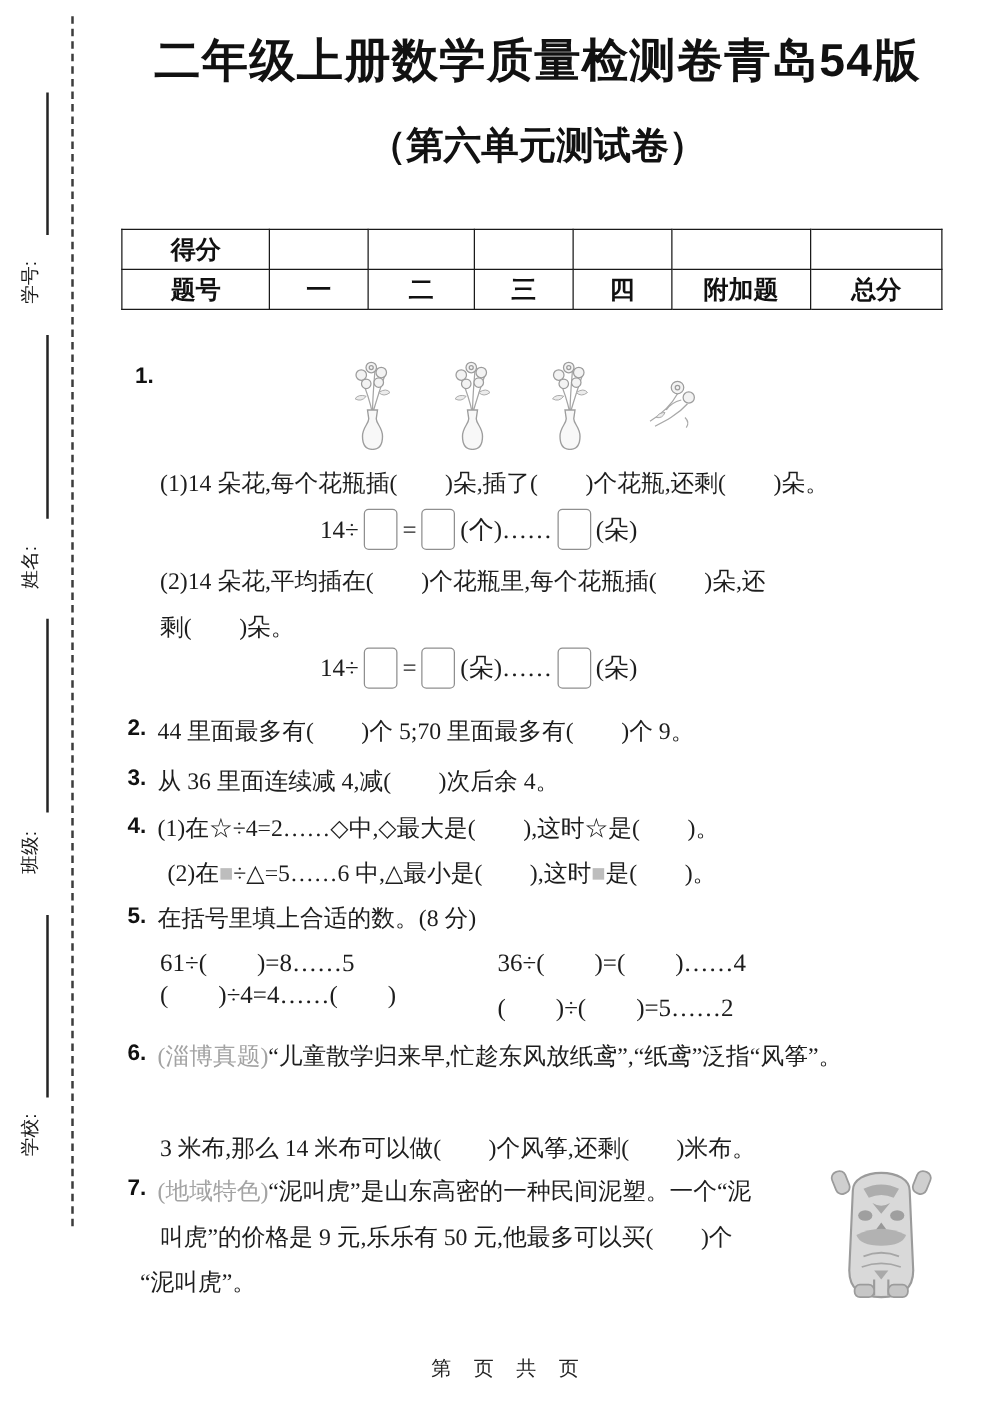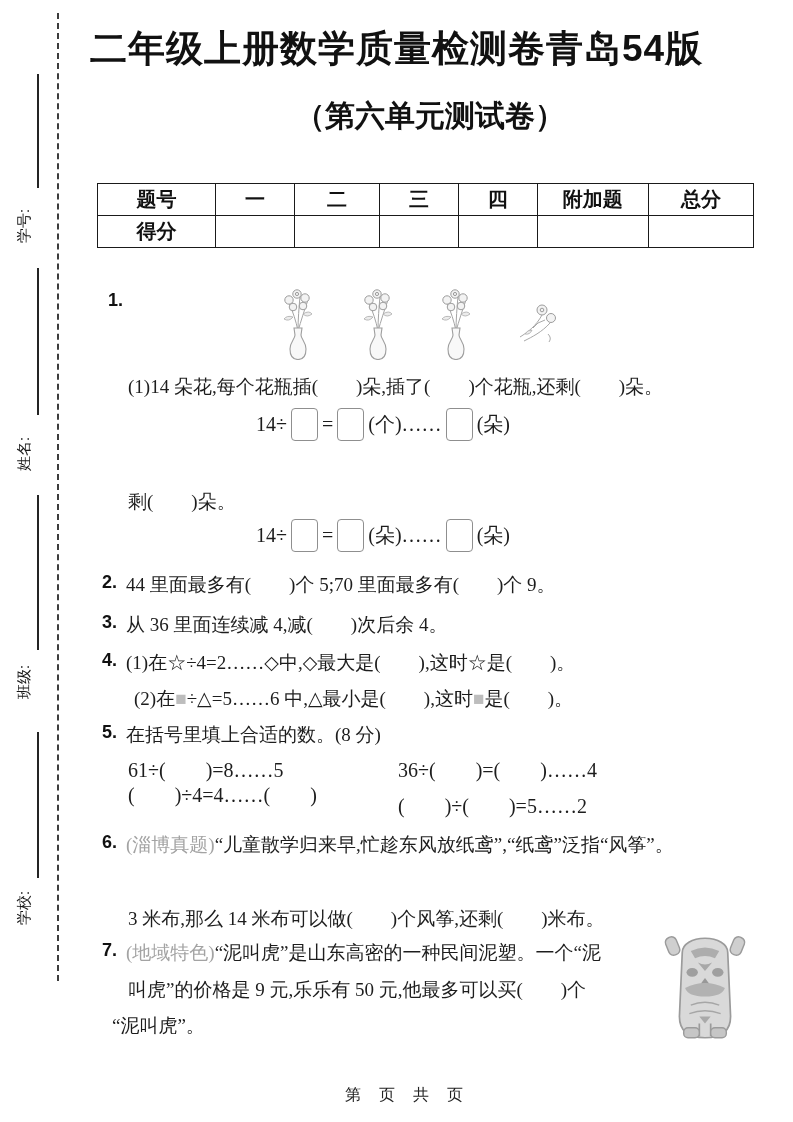"二年级上册数学质量检测卷青岛54版" .title { text-align: none -> center }
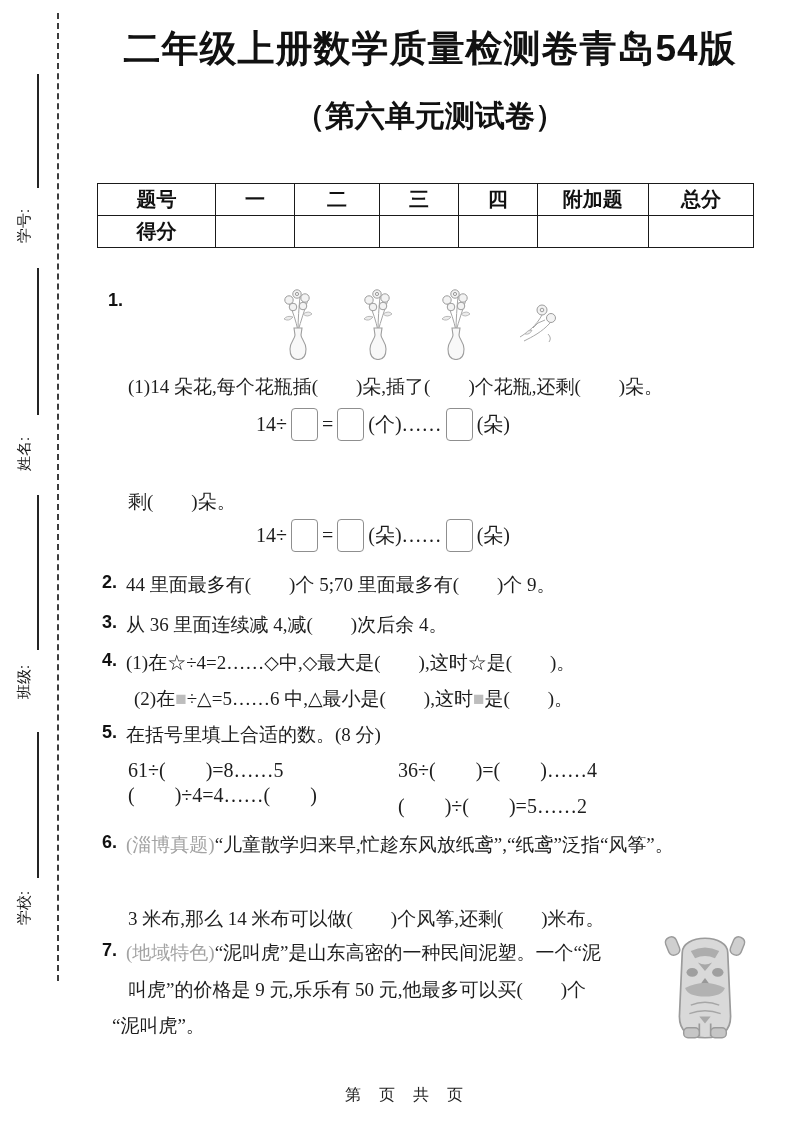"题号" tr { order: before "得分" -> after "得分" }
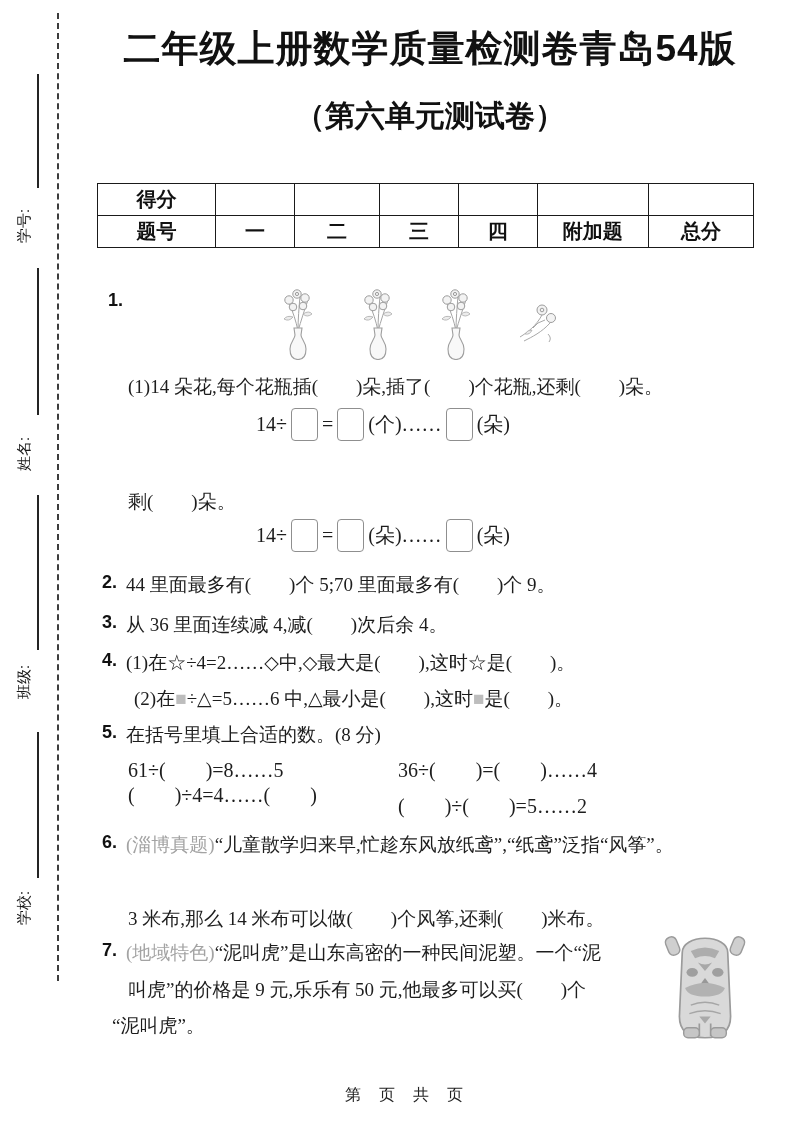"(2)14 朵花,平均插在( )个花瓶里,每个花瓶插( )朵,还" div.line { html: none -> <div>(2)14 朵花,平均插在( )个花瓶里,每个花瓶插( )朵,还</div> }
